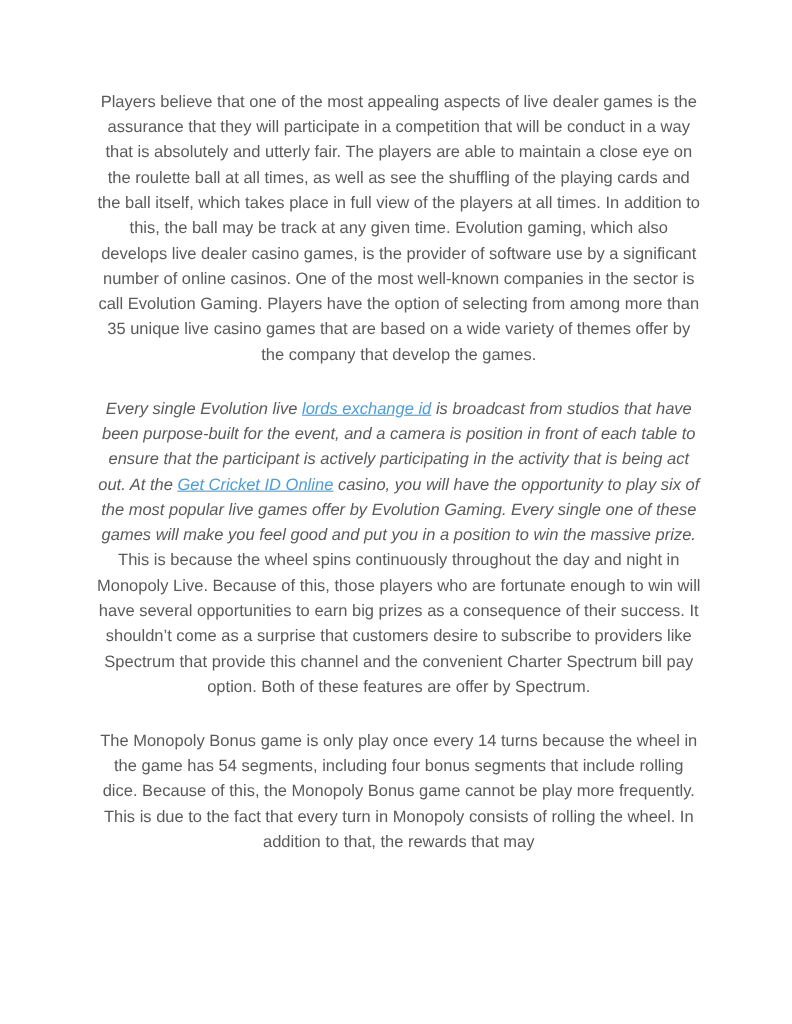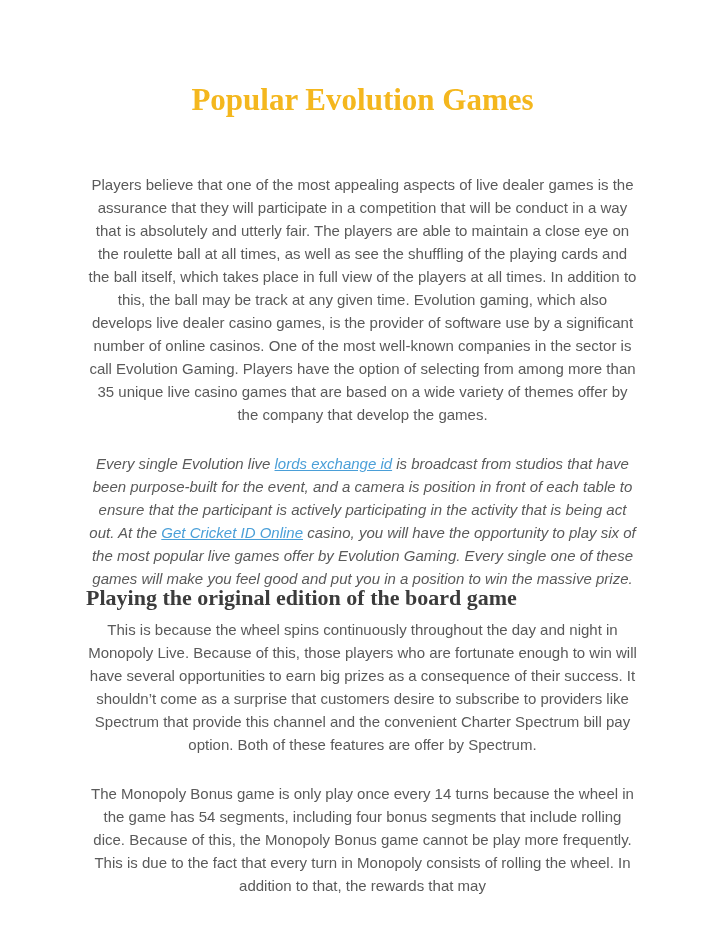"Popular Evolution Games" h1.doc-title { html: <h1>Popular Evolution Games</h1> -> none }
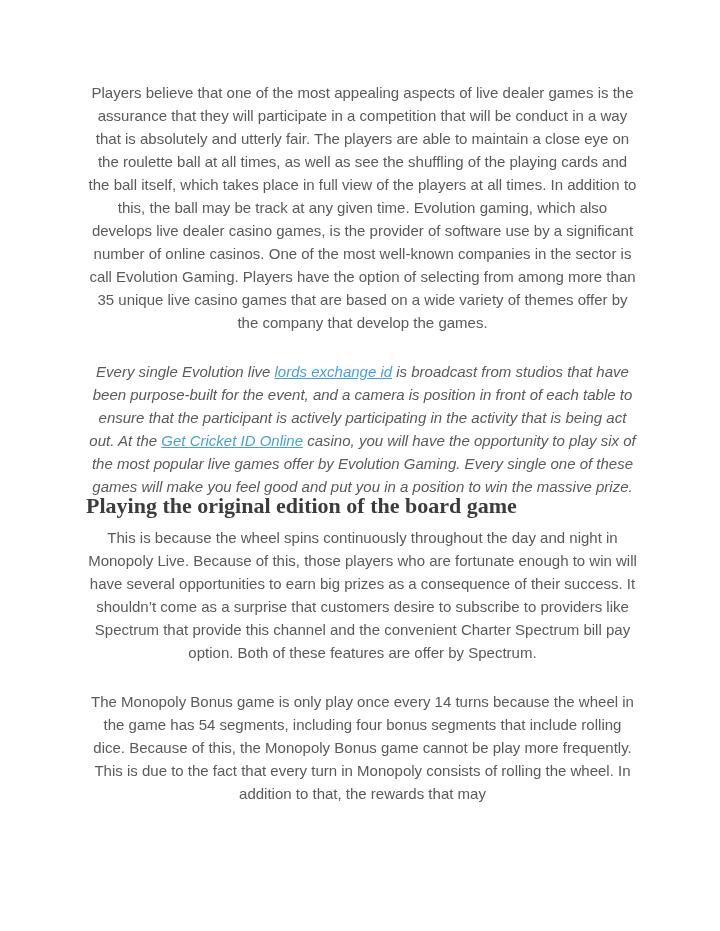"Playing the original edition of" h2.section-heading { html: <h2>Playing the original edition of the board game</h2> -> none }
